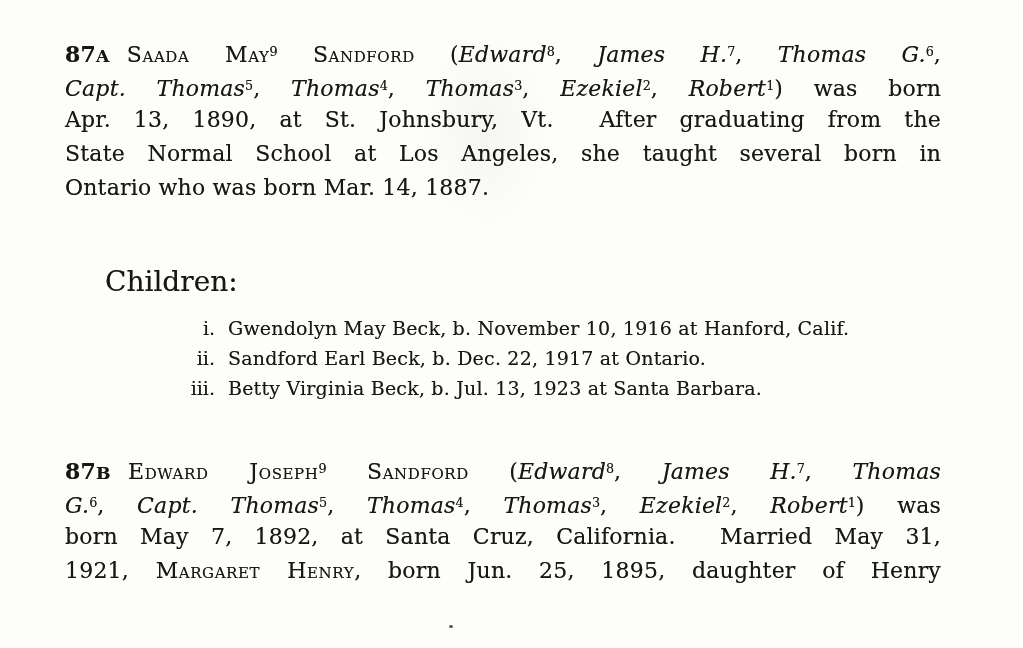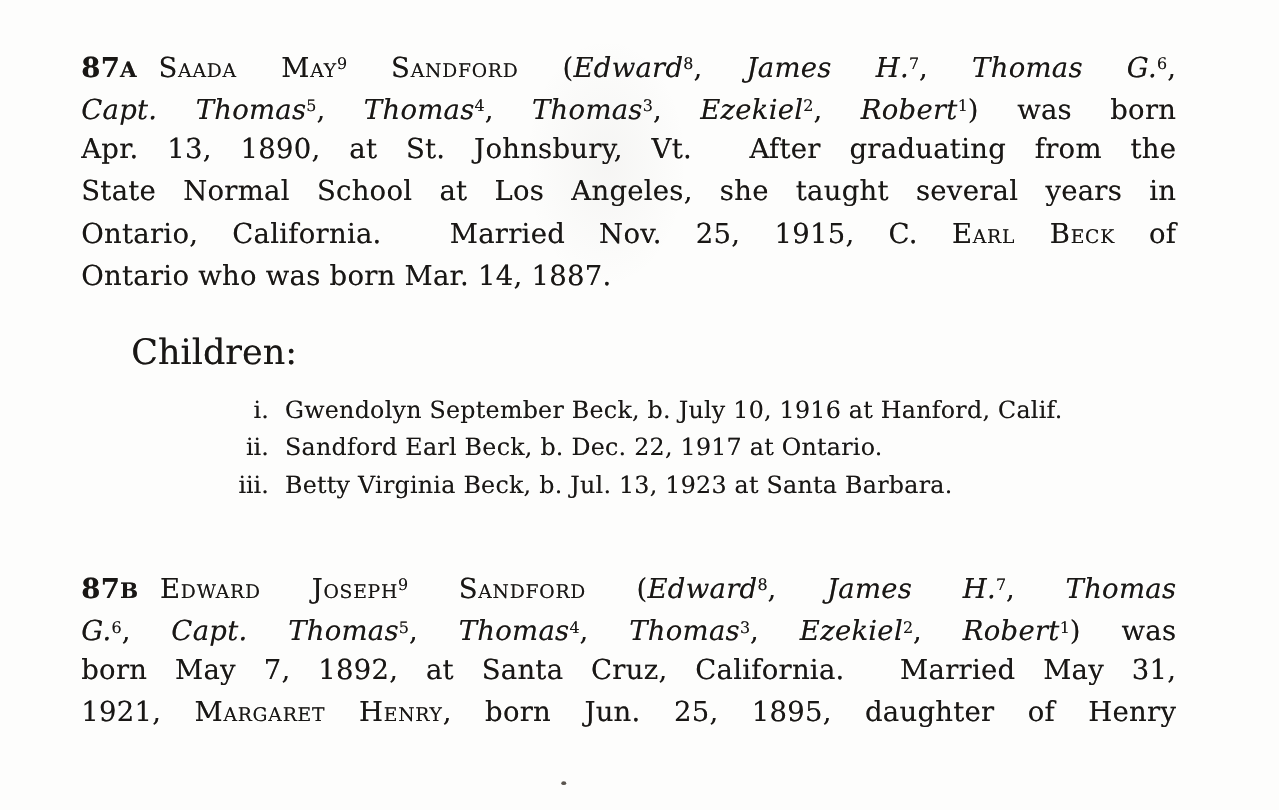"State Normal School at Los" span { text: years -> born }
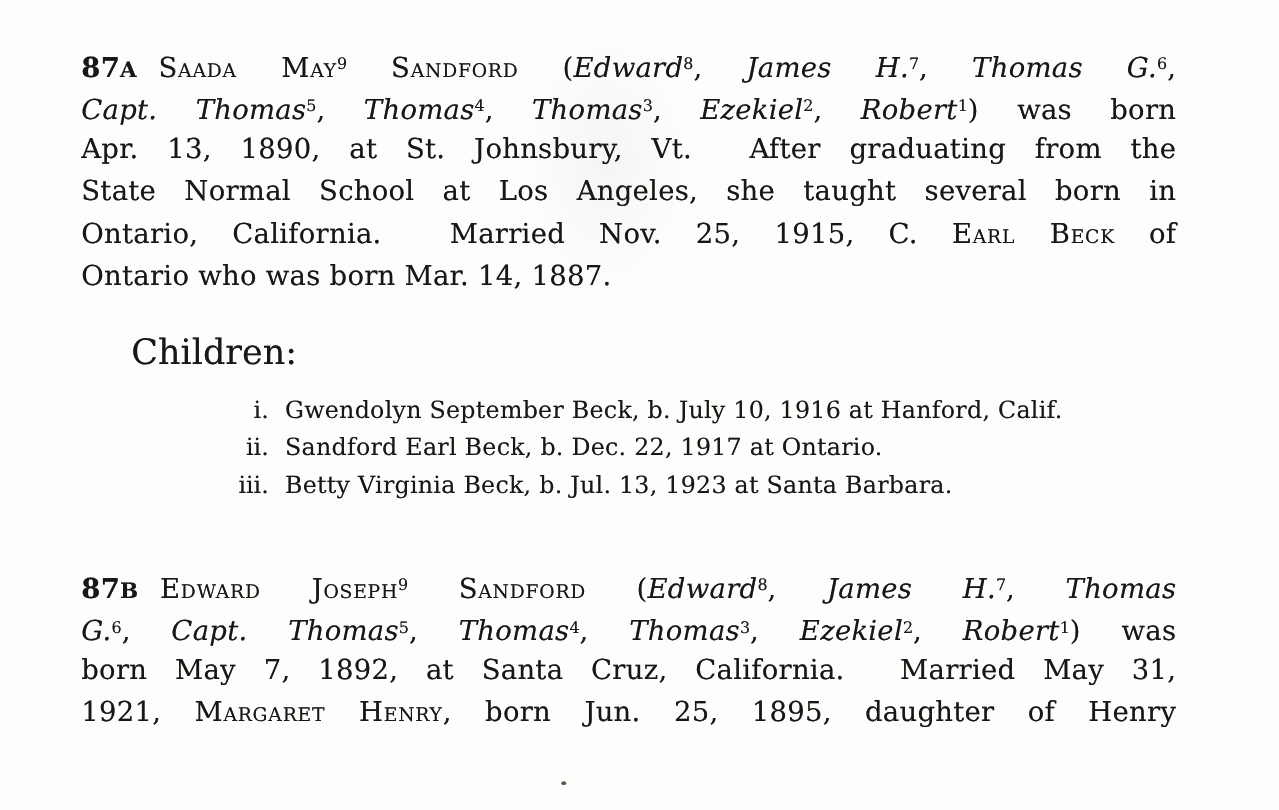"Ontario, California. Married Nov. 25," div.pline { html: <div><span>Ontario, California.&nbsp; Married Nov. 25, 1915, C. </span><span>Earl Beck</span><span> of</span></div> -> none }
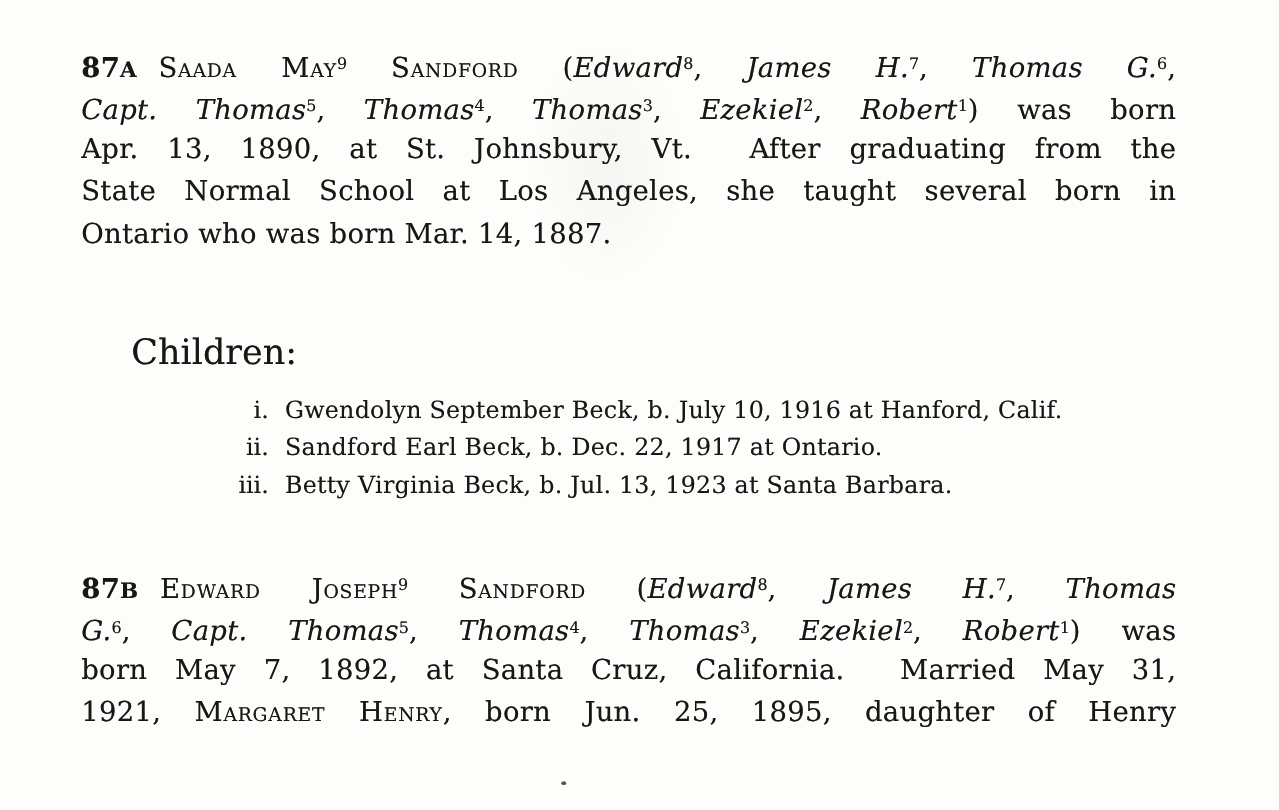"Gwendolyn September Beck, b. July" span.ctext { text: September Beck, b. July -> May Beck, b. November }
